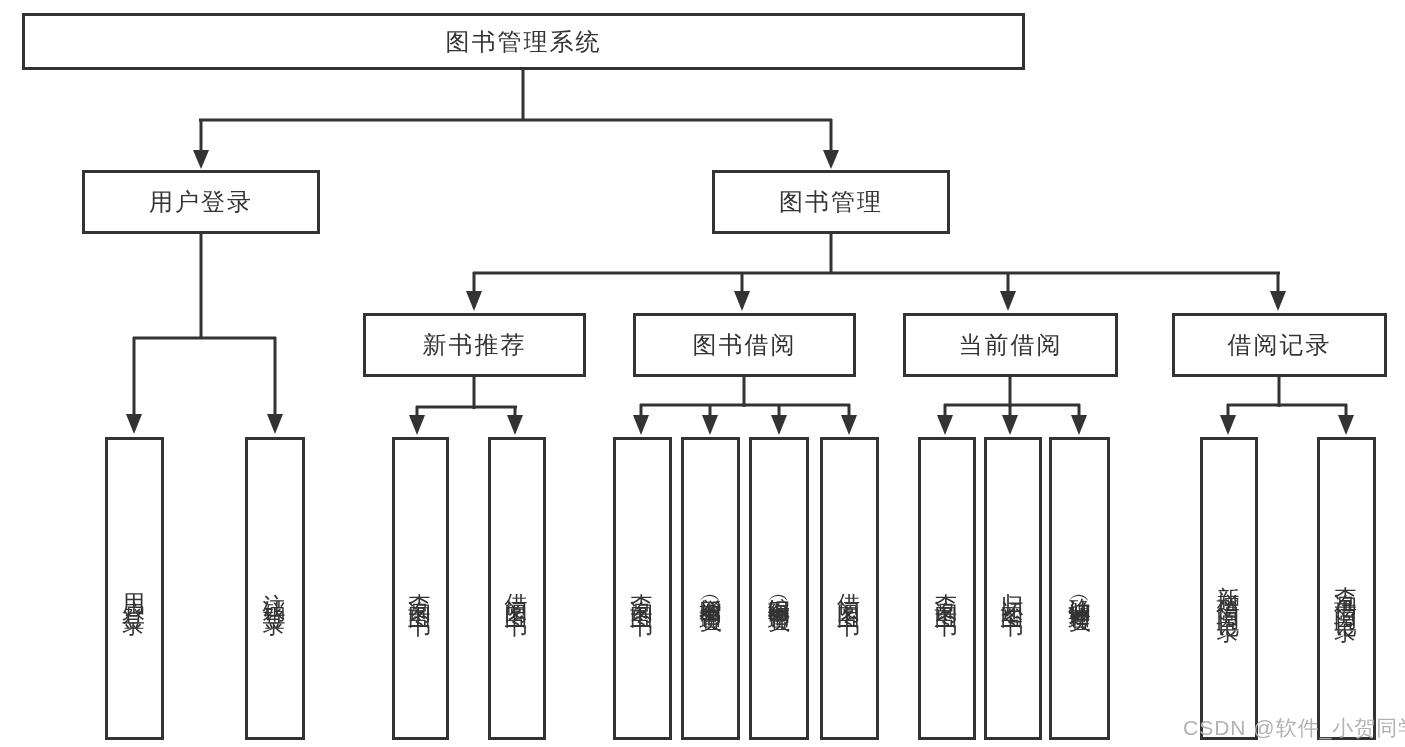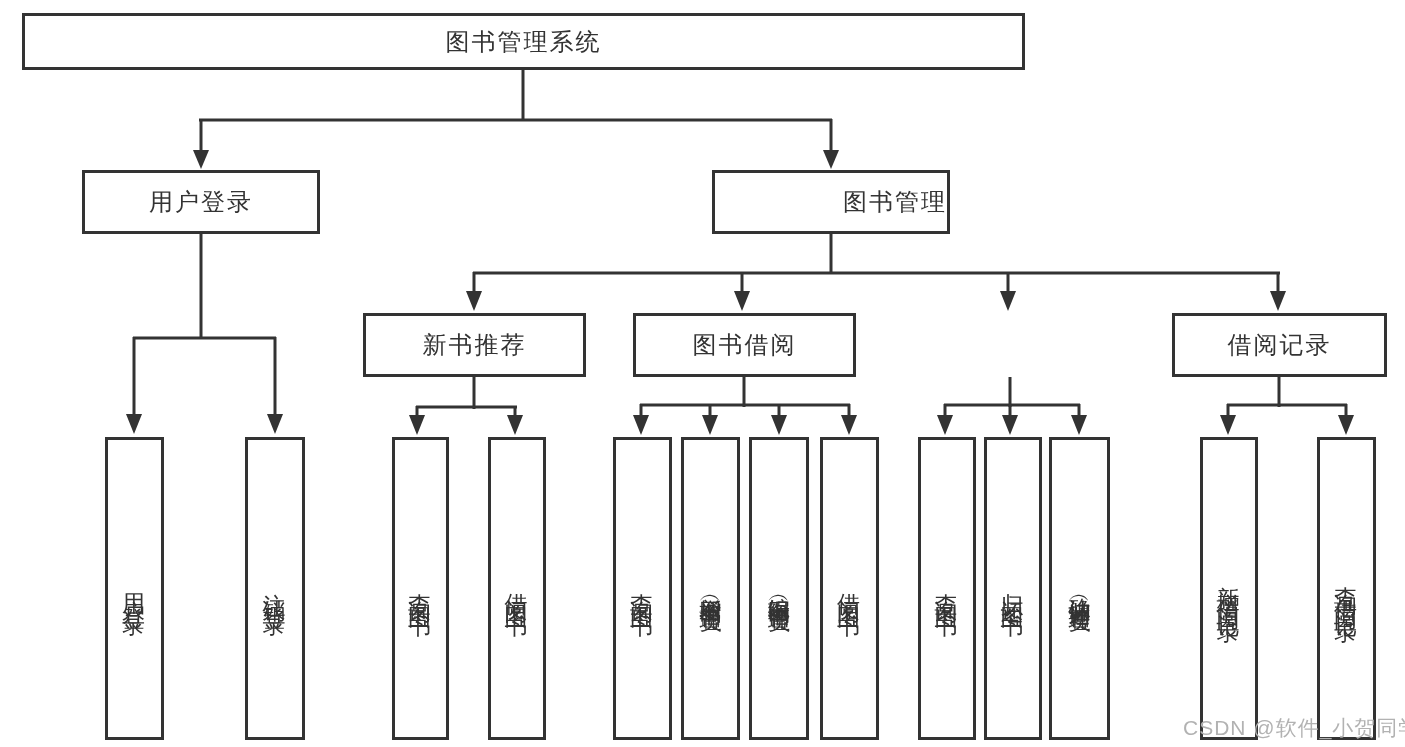"图书管理" div.node { justify-content: flex-end -> none }
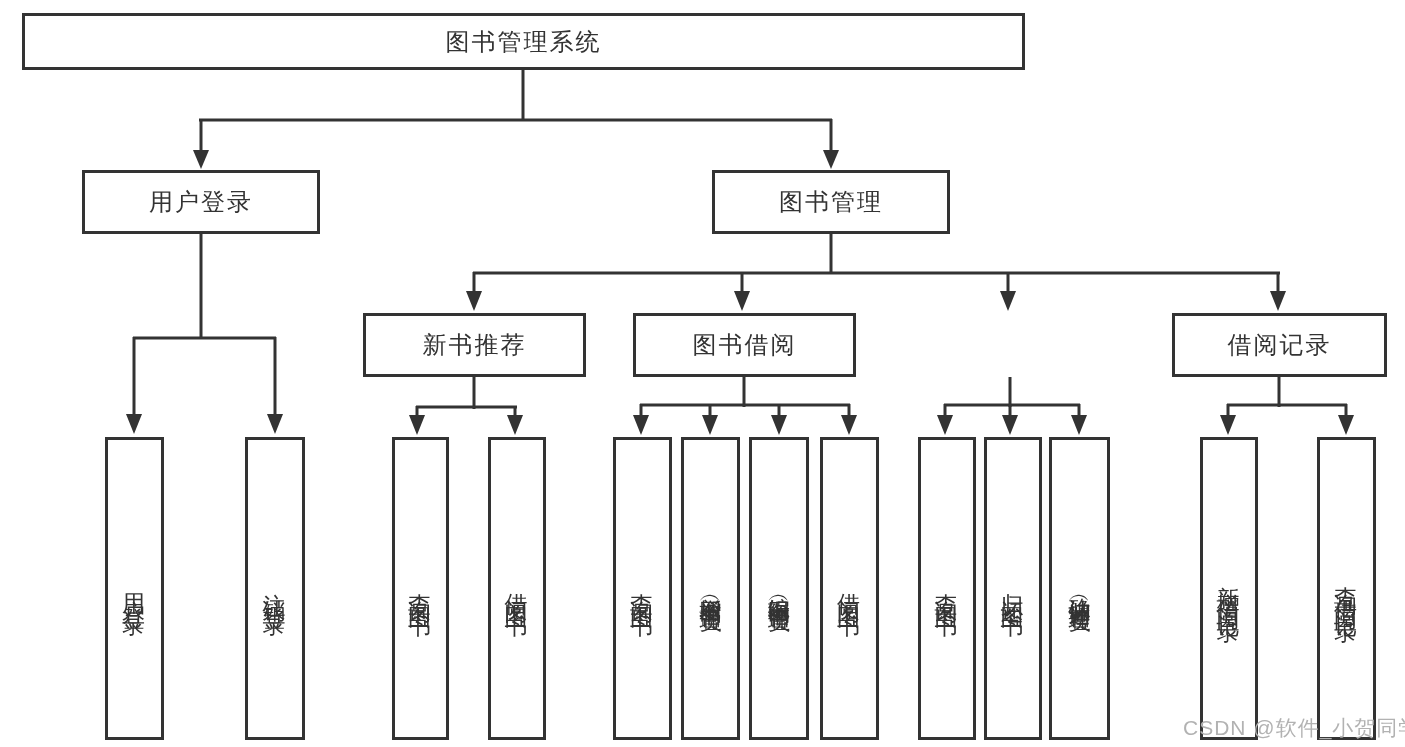"当前借阅" div.node { html: none -> <div> <span>当前借阅</span> </div> }
